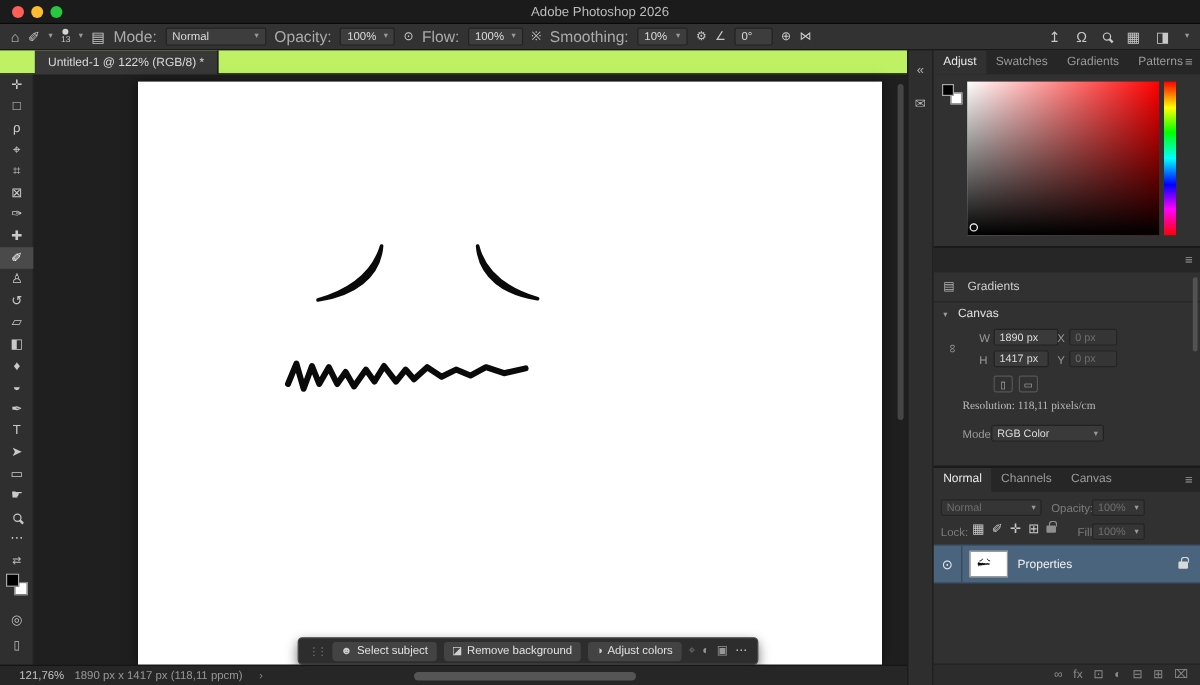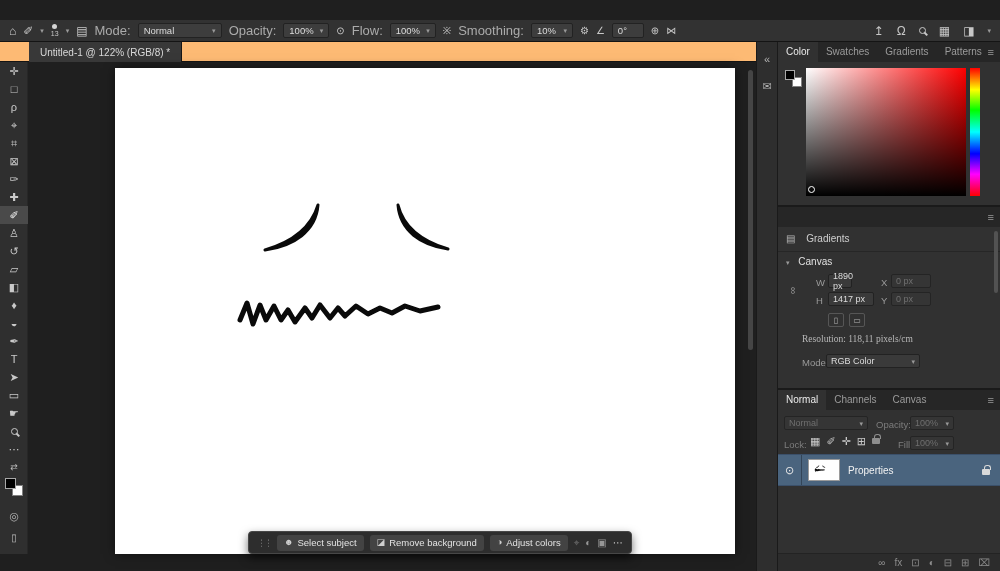"Adobe Photoshop 2026" div.titlebar { html: none -> <div> <div></div> <div></div> <div></div> <div>Adobe Photoshop 2026</div> </div> }
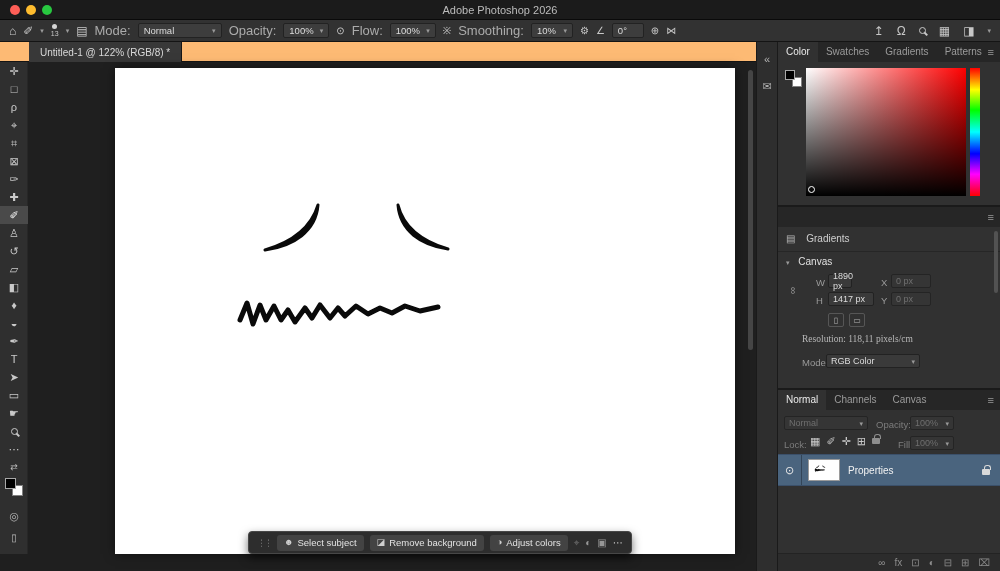"Untitled-1 @ 122% (RGB/8) *" .tabbar { background: #fdba74 -> #bef264 }
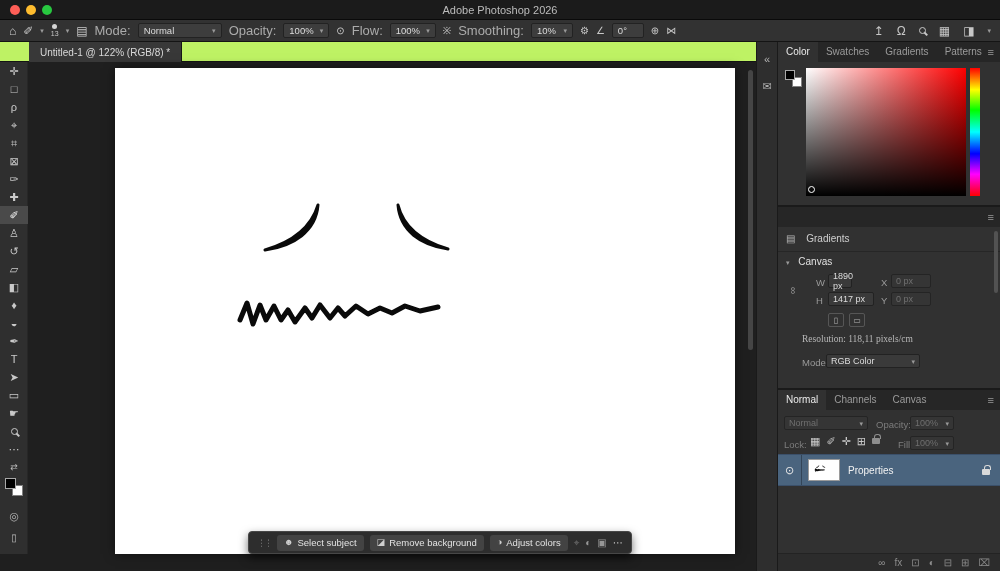"Color" span { text: Color -> Adjust }
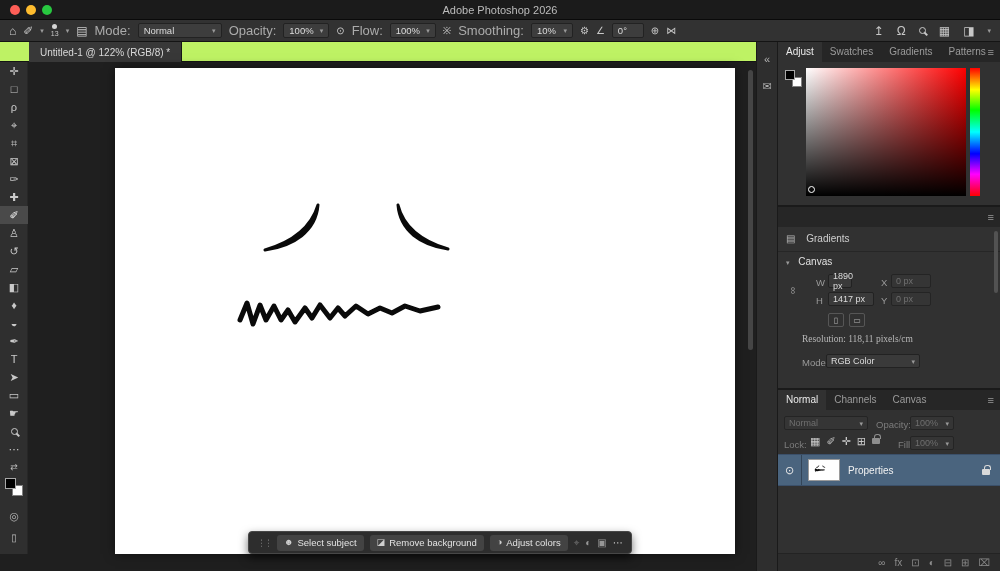"1890 px" span.finput { width: 24px -> 54px }
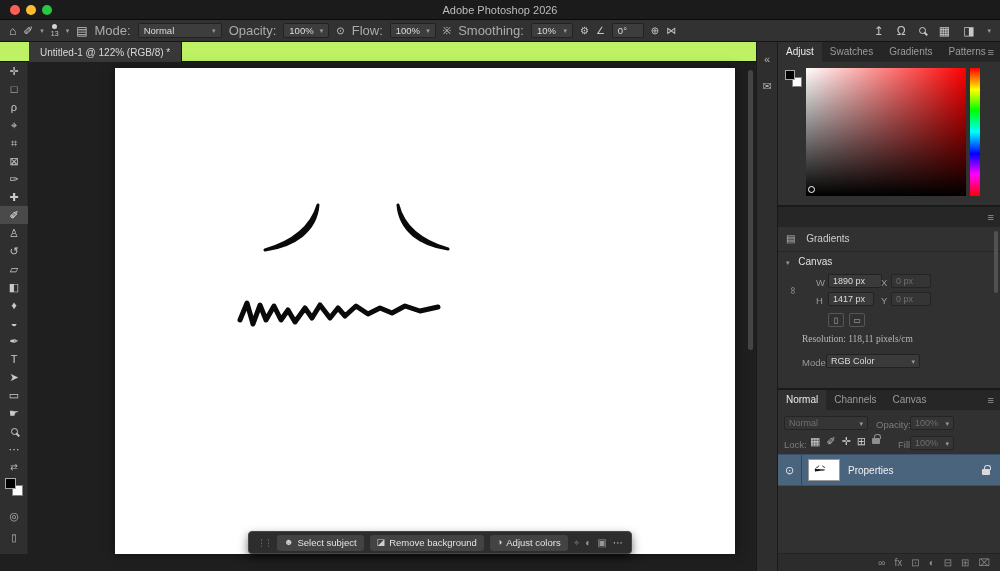"121,76%" div.statusbar { html: none -> <div> <span>121,76%</span> <span>1890 px x 1417 px (118,11 ppcm)</span> <span>›</span> <div></div> </div> }
